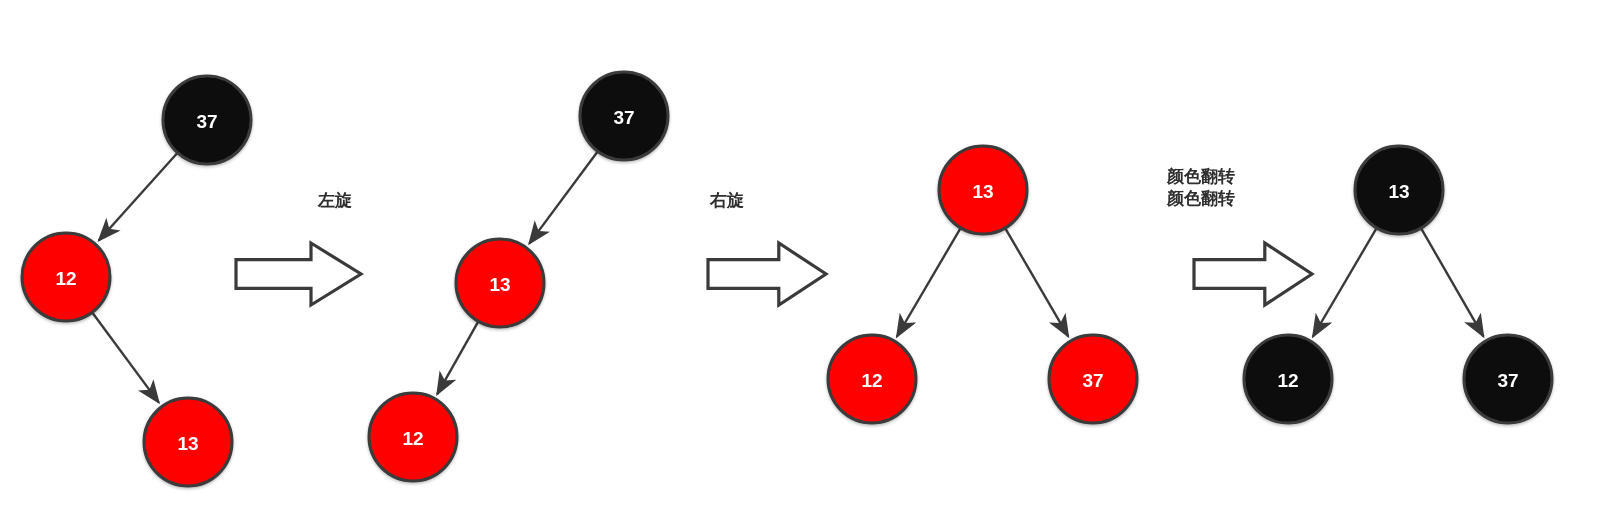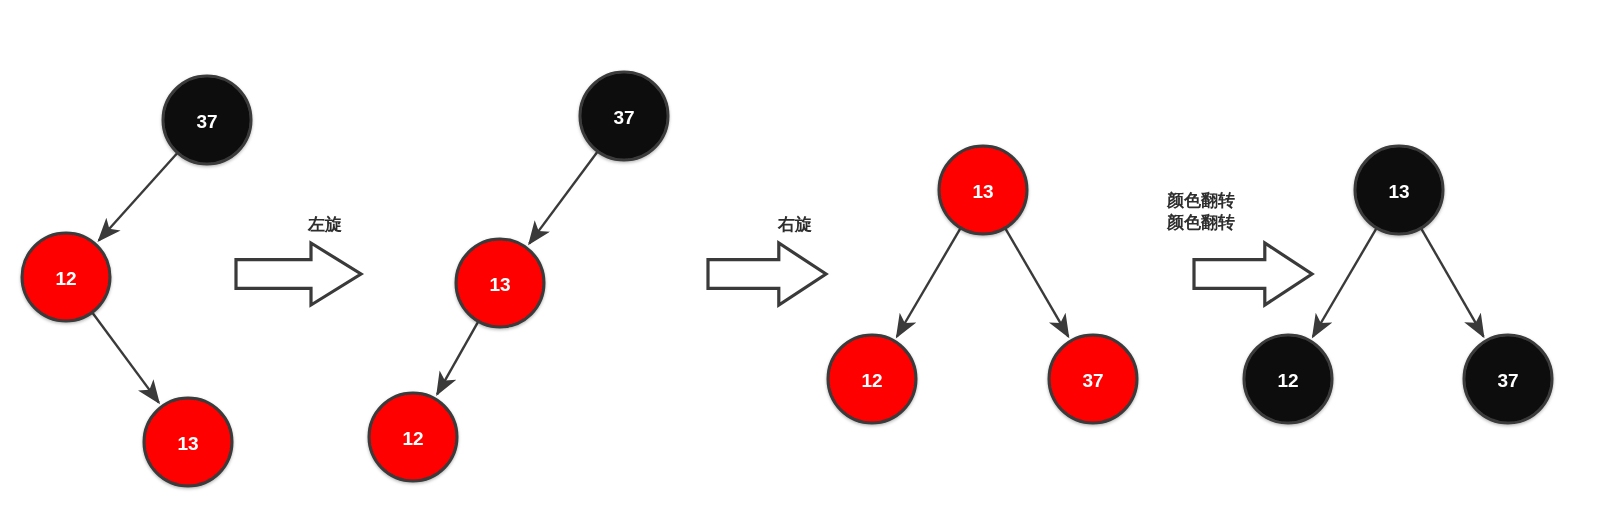"颜色翻转" .step-label { margin-top: 24px -> none }
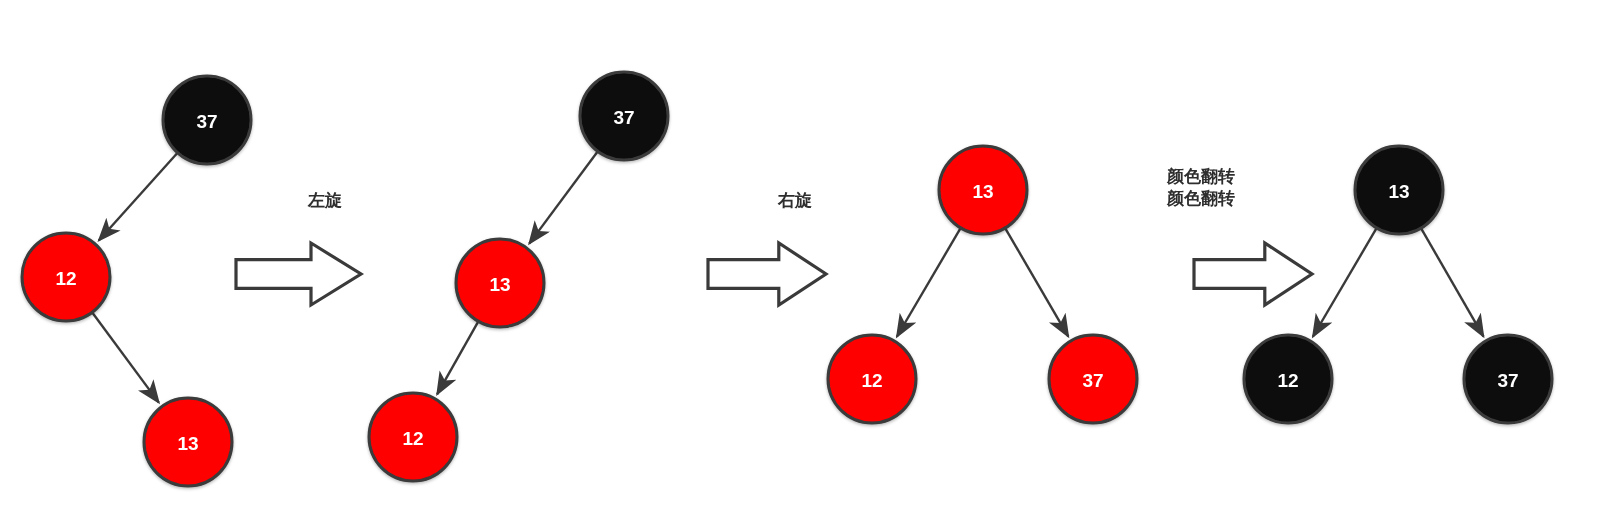"左旋" div.step-label { left: 308px -> 318px }
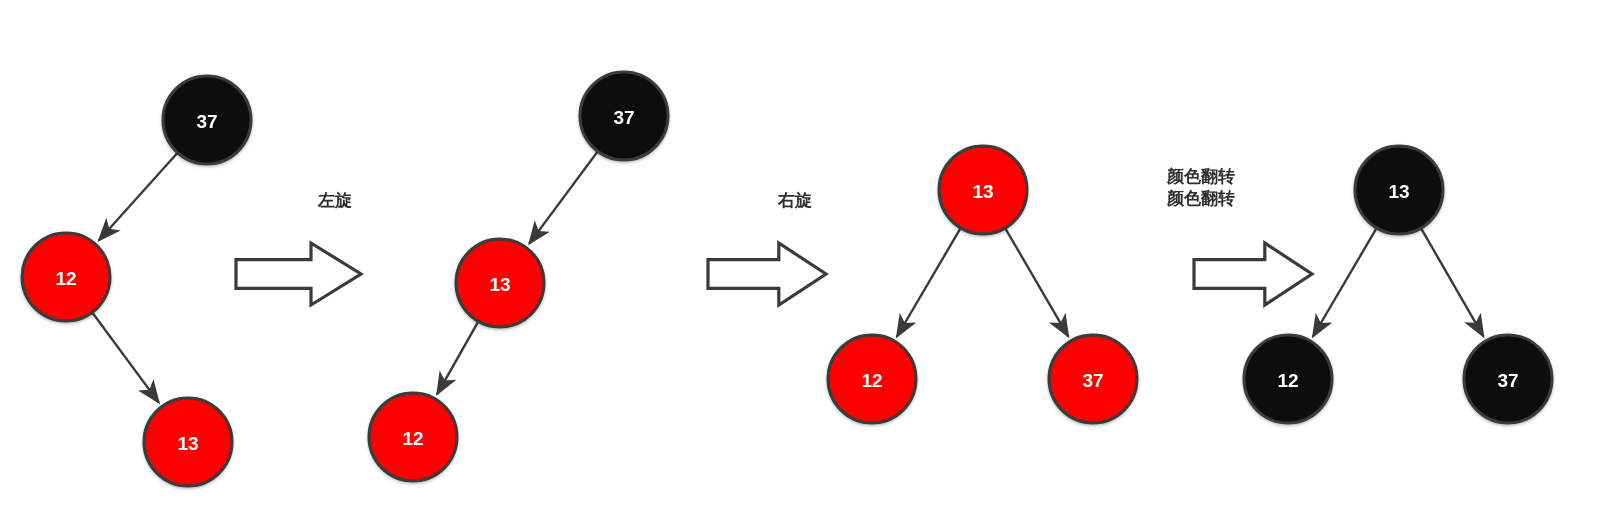"右旋" div.step-label { left: 778px -> 710px }
